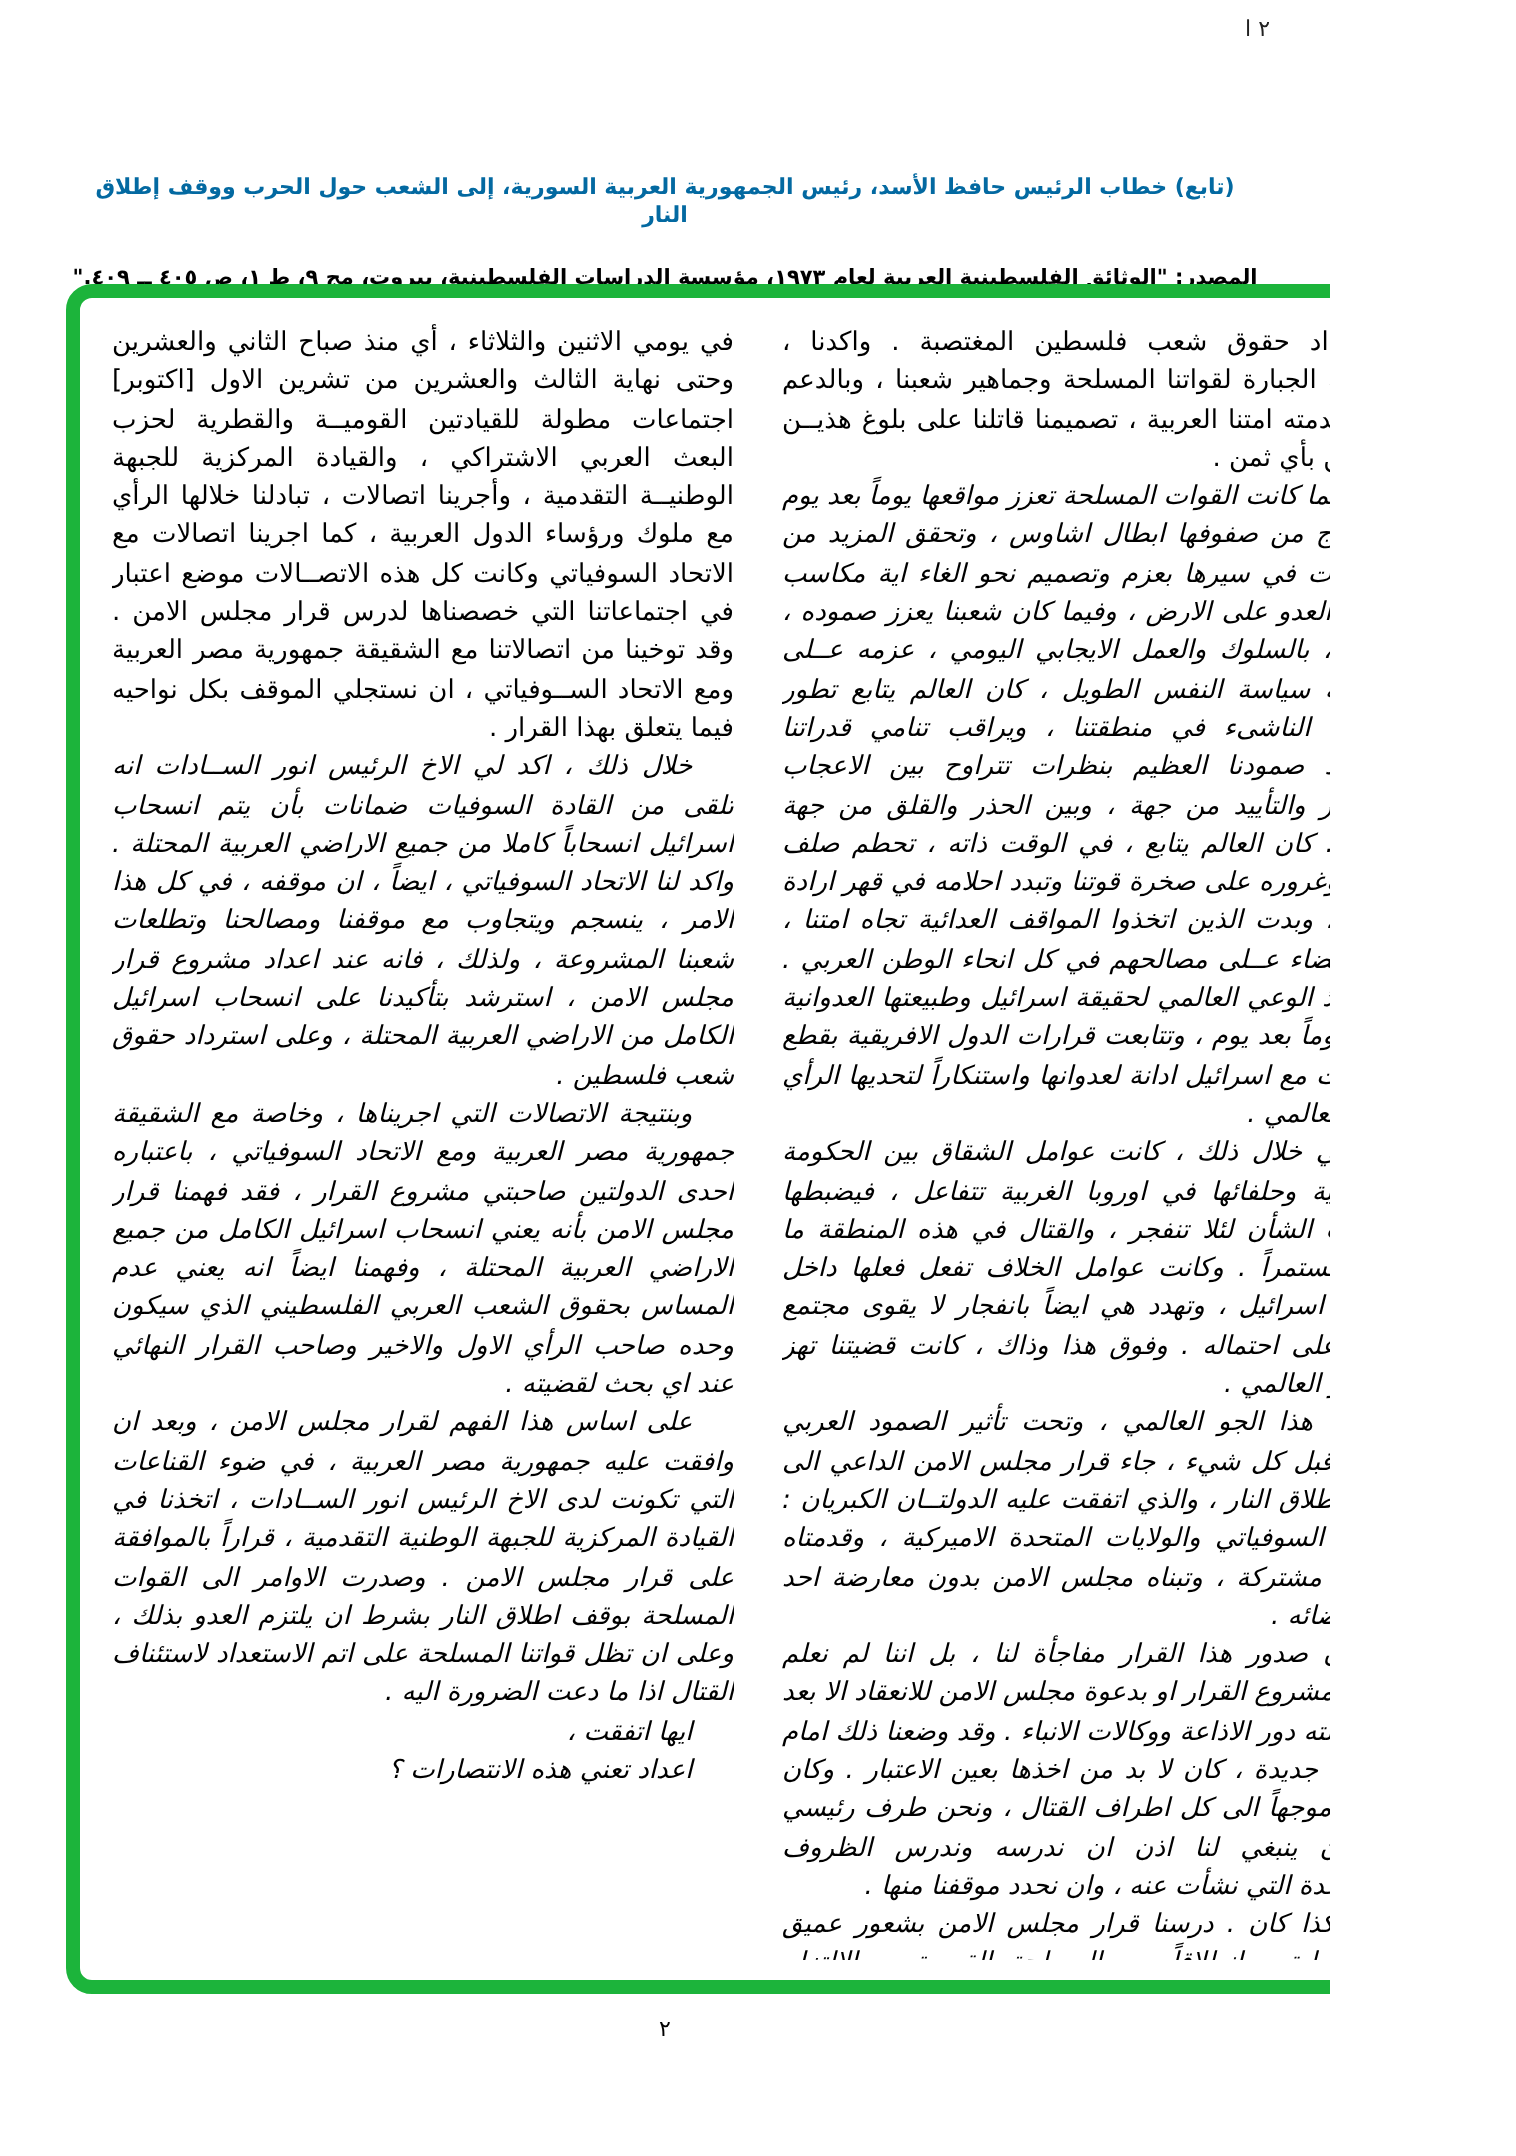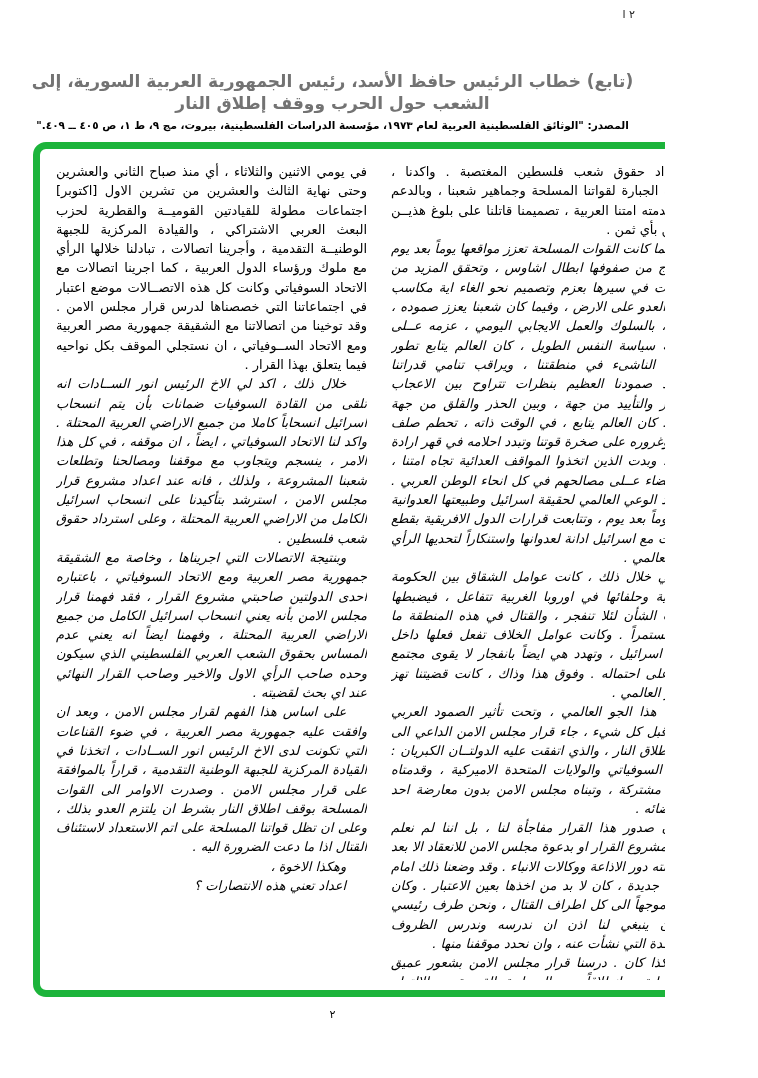"(تابع) خطاب الرئيس حافظ الأسد،" .doc-title { color: #737373 -> #0369a1; font-size: 17px -> 11px; margin: 0 -> 17px }
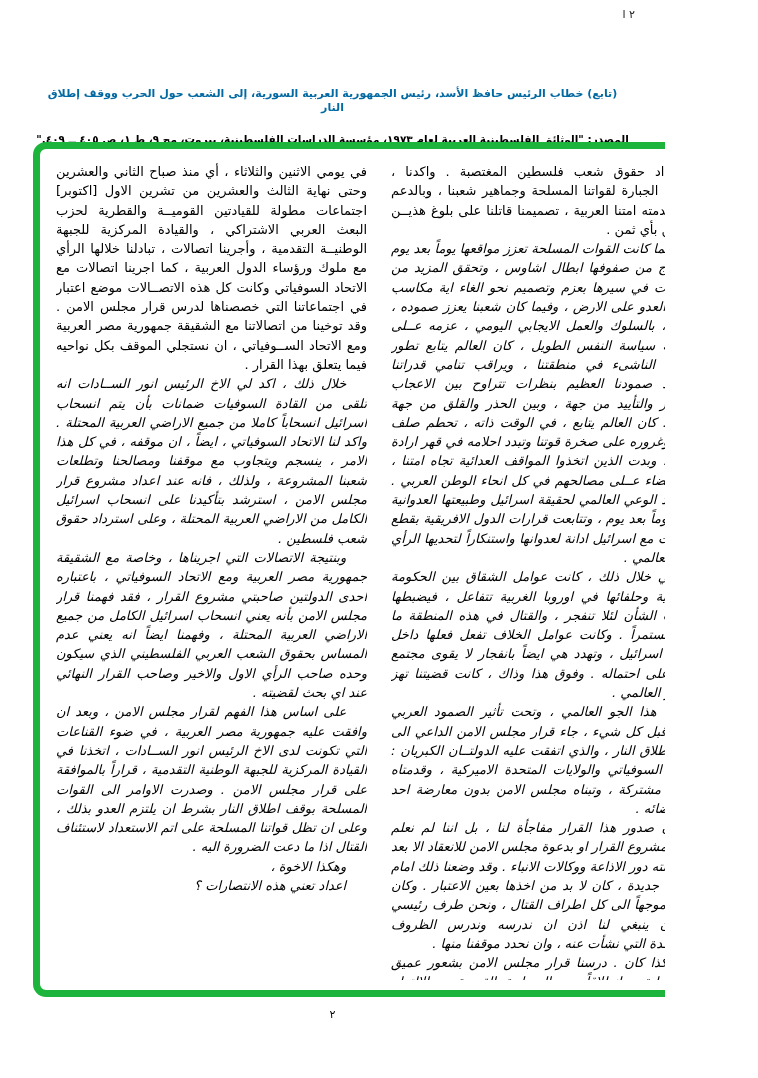"وهكذا الاخوة ،" p.indent { text: وهكذا الاخوة -> ايها اتفقت }
